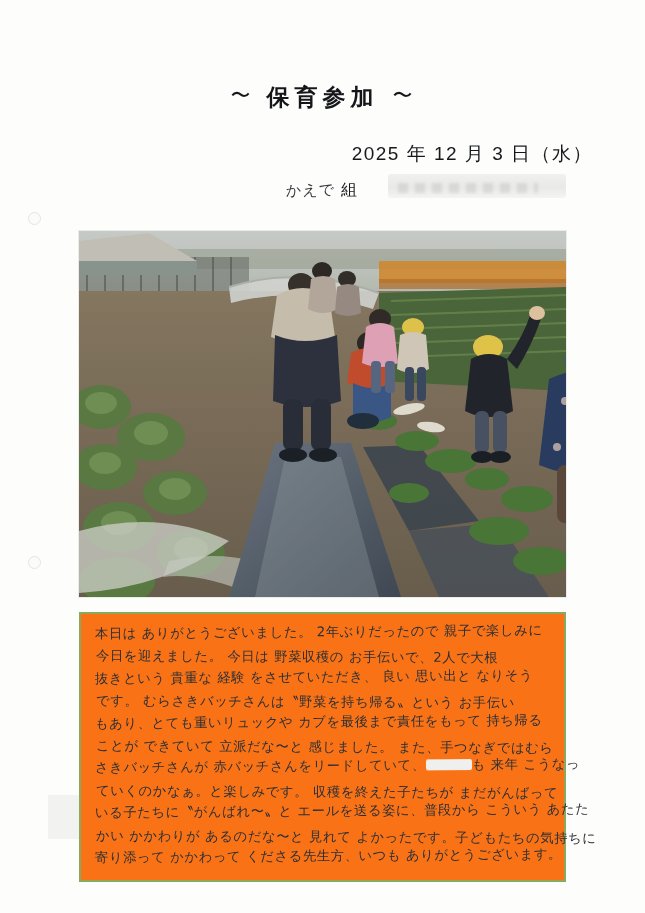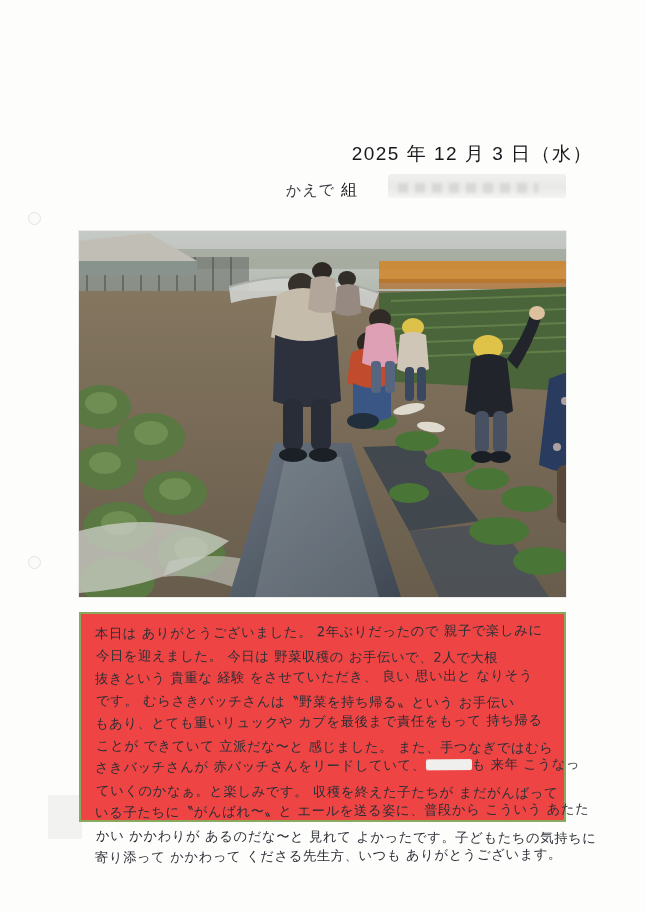"〜 保育参加 〜" div.title-row { html: none -> <div> <span>〜</span><span>保育参加</span><span>〜</span> </div> }
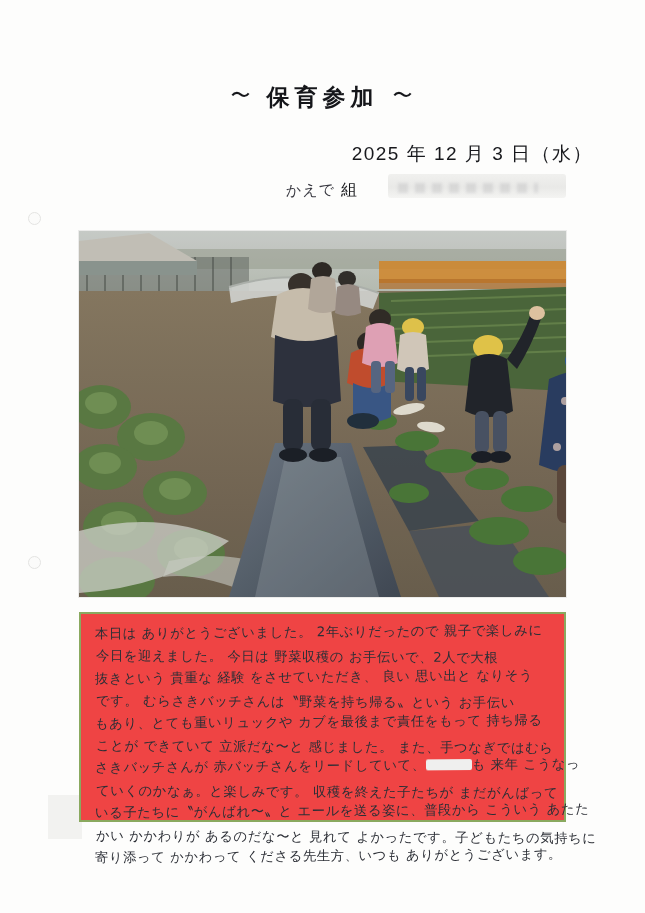"本日は ありがとうございました。 2年ぶりだったので 親子で楽しみに" .comment-box { background: #ef4444 -> #f97316; height: 210px -> 270px }
